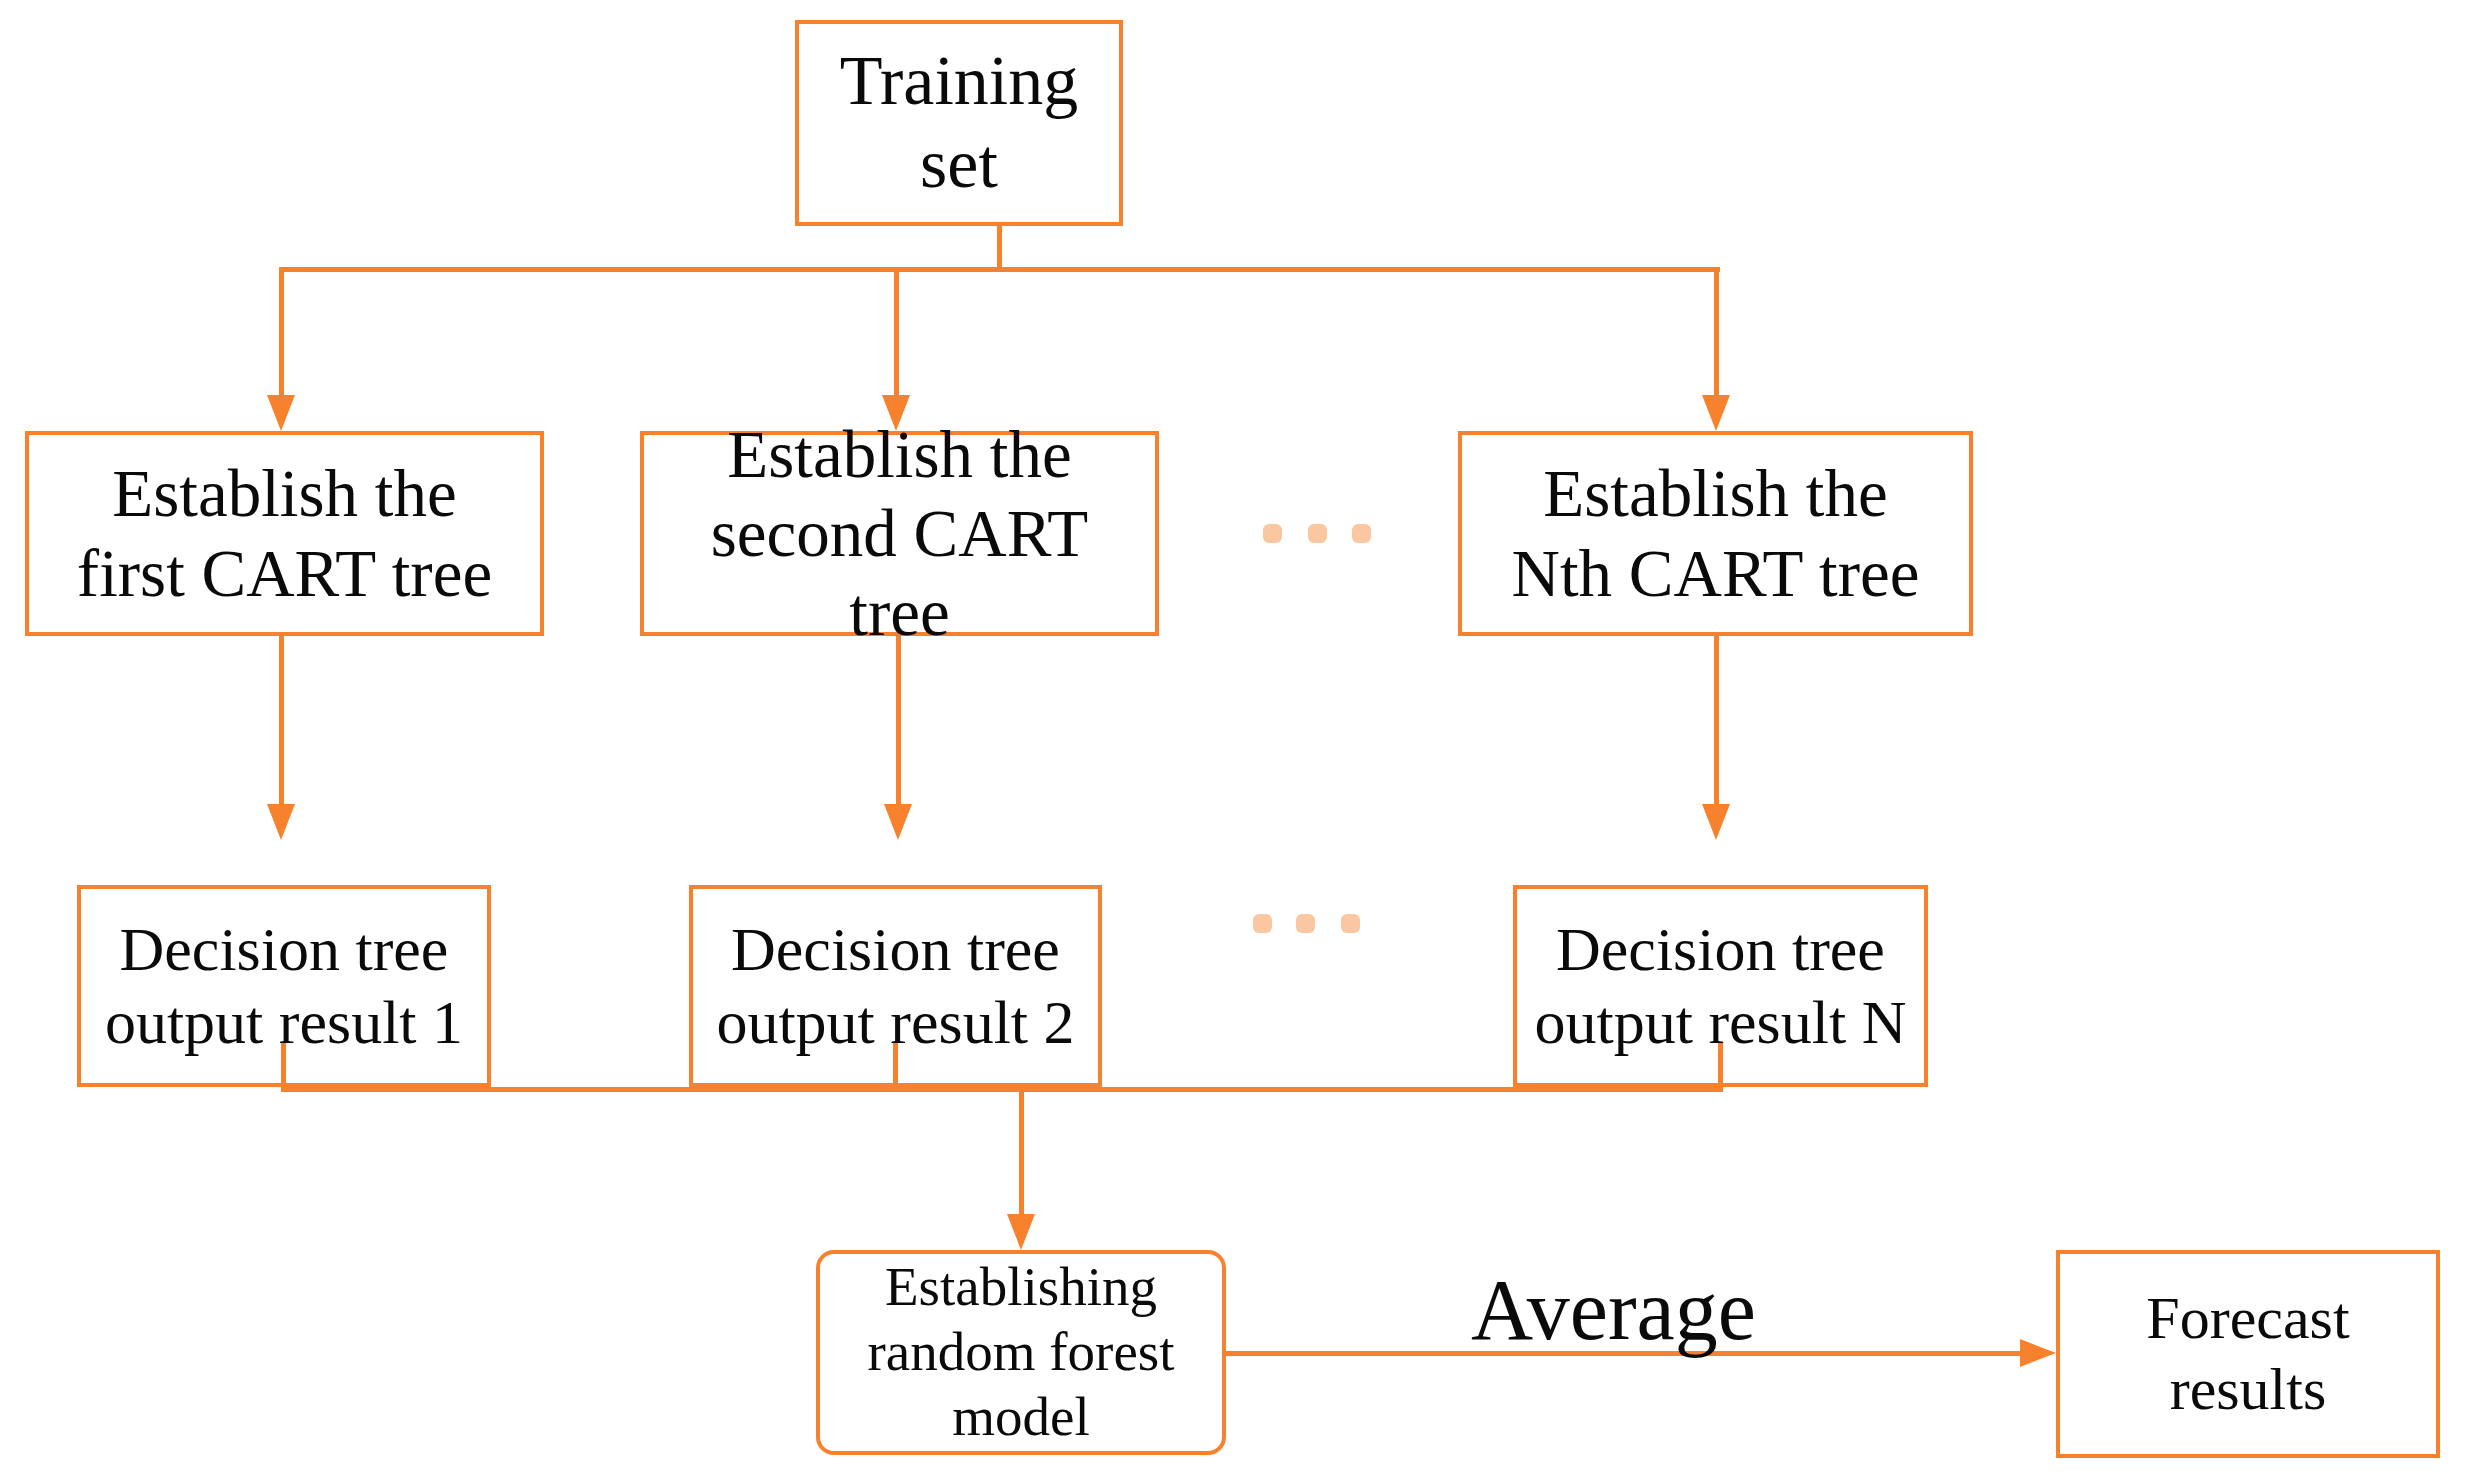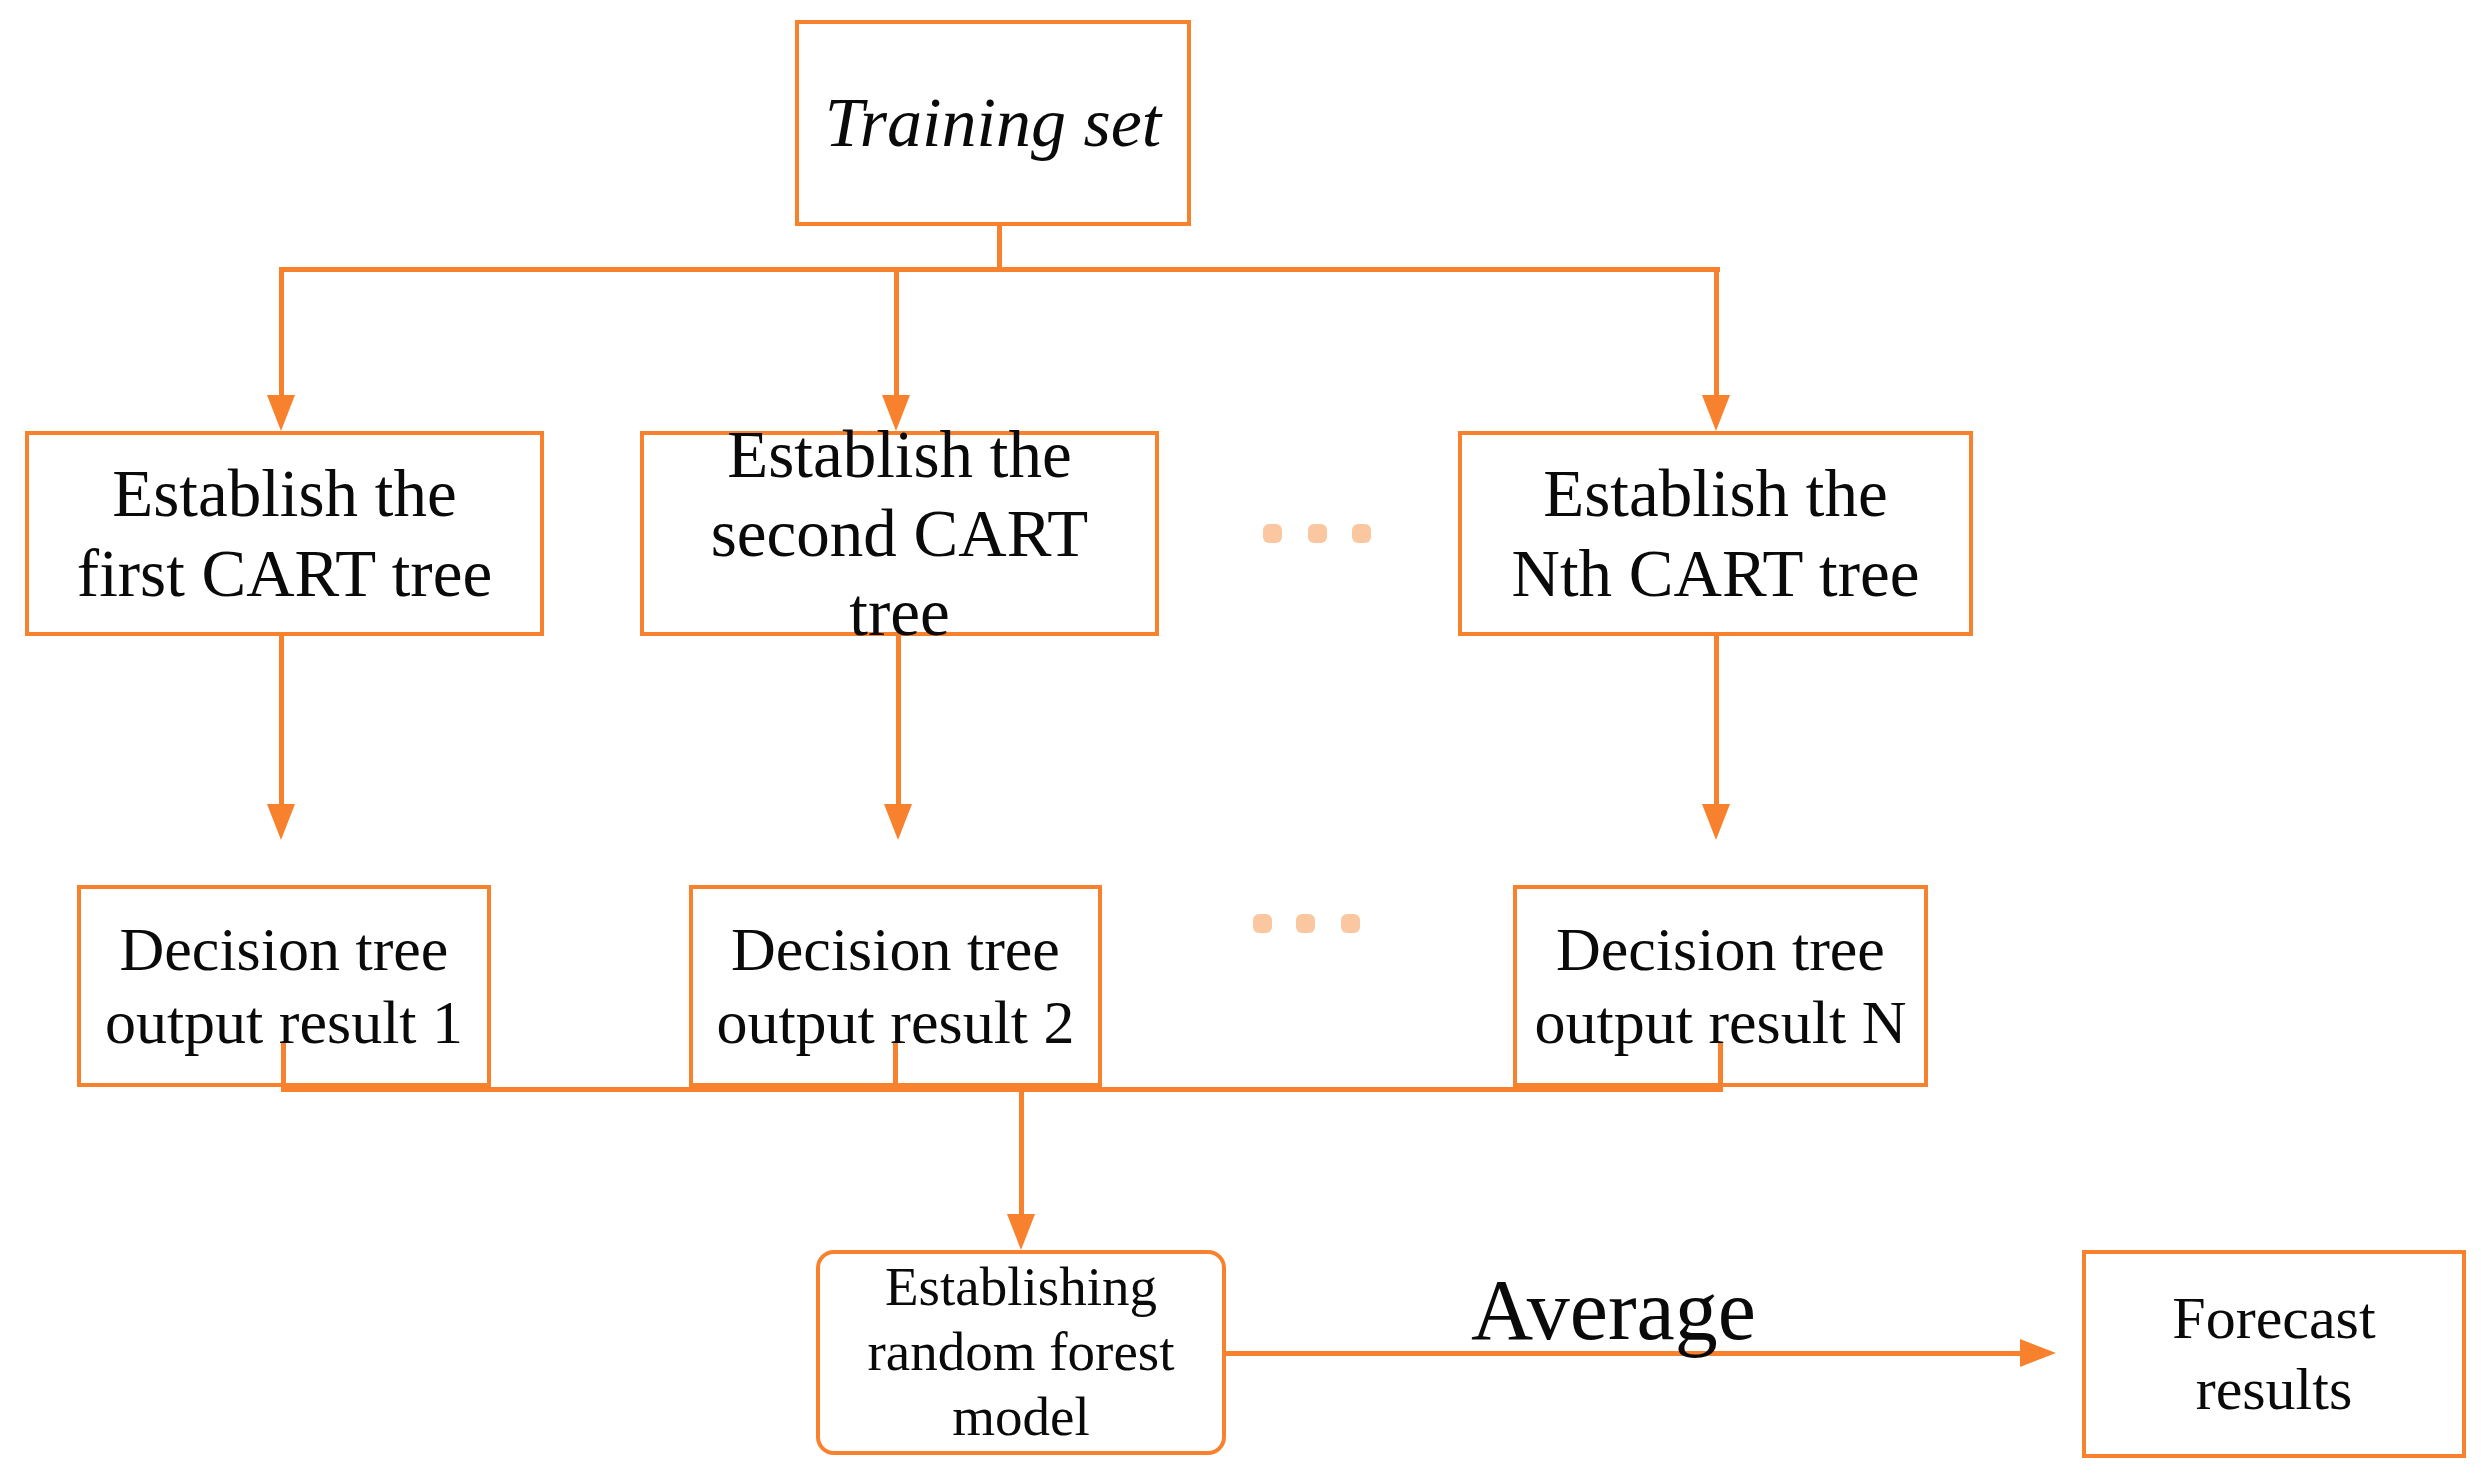"Training set" div.box { font-style: italic -> none; width: 396px -> 328px }
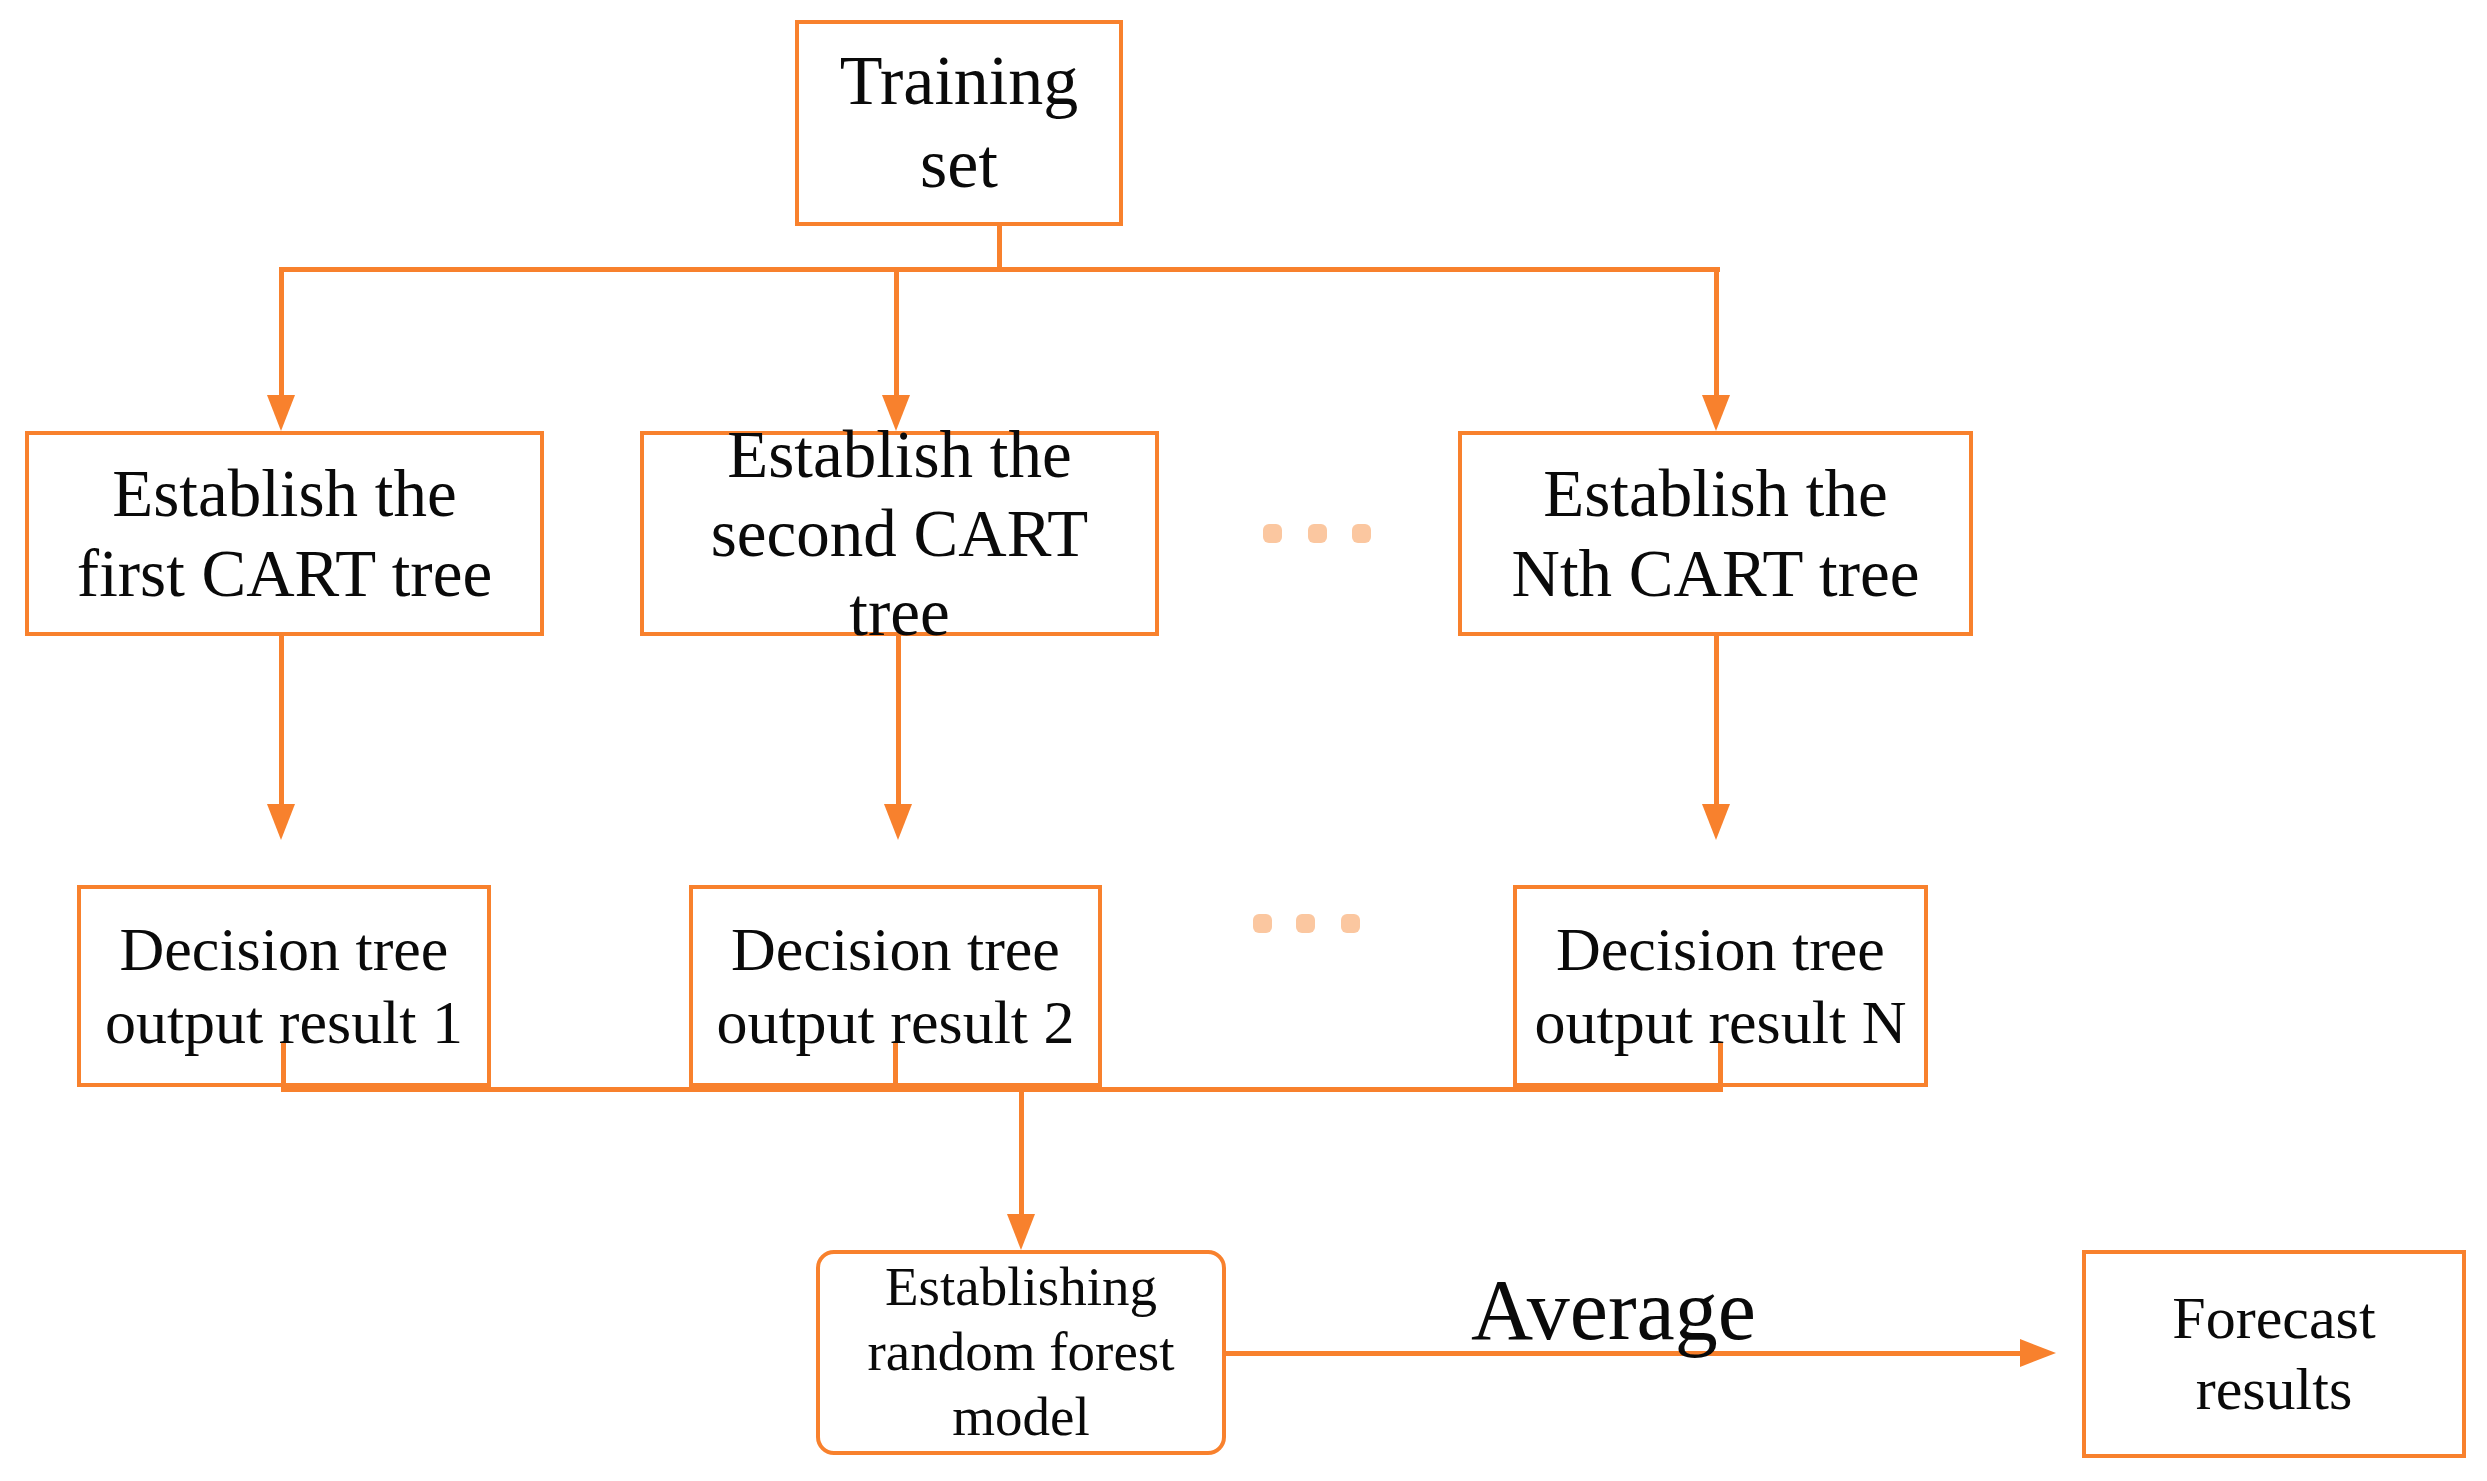"Forecast" div.box { margin-left: 26px -> none }
